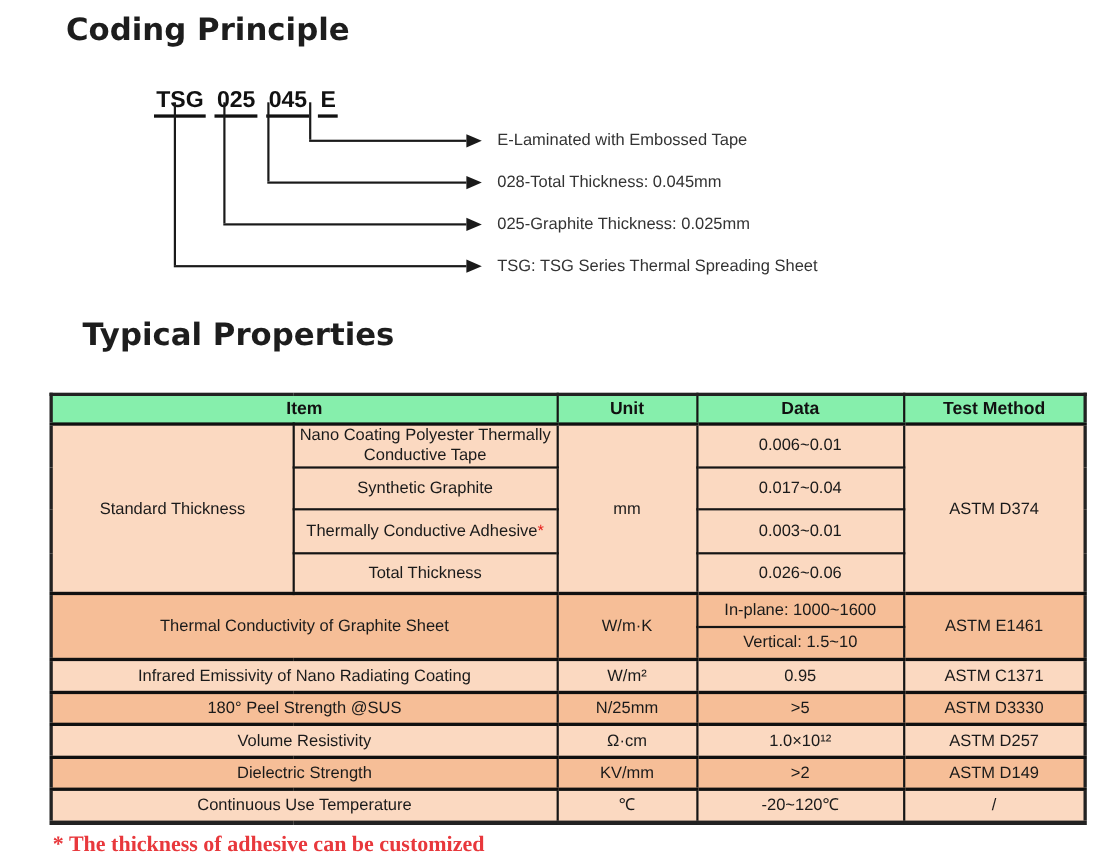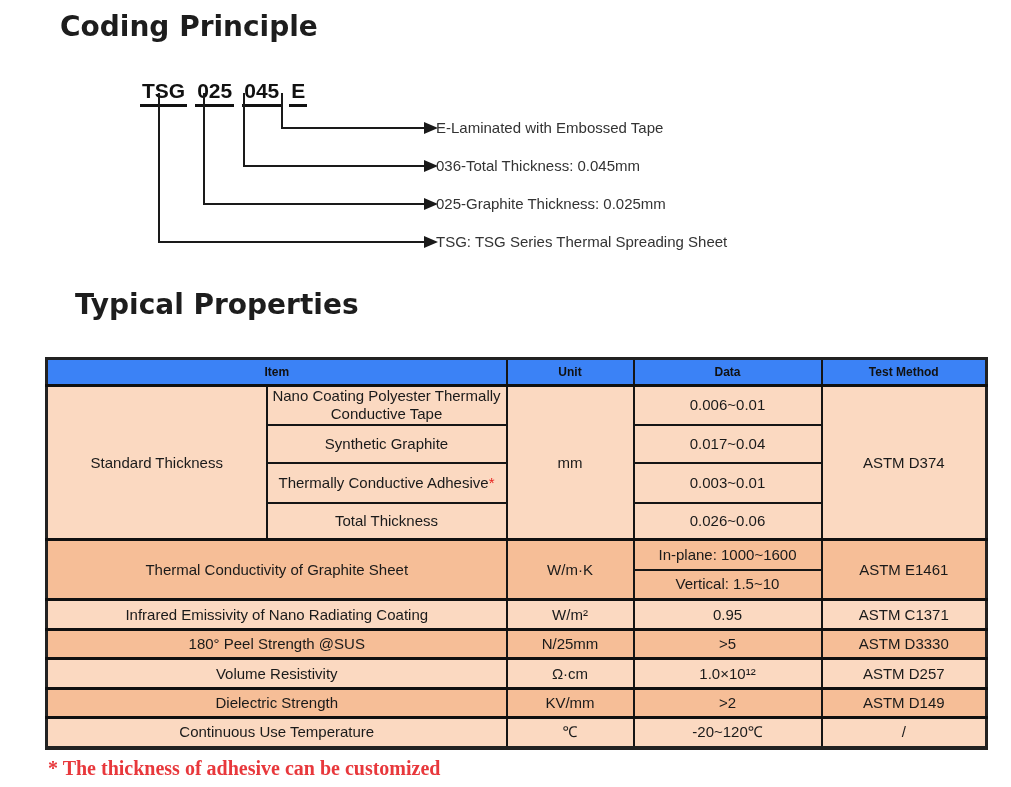"E-Laminated with Embossed Tape" .legend-label { left: 436px -> 452px }
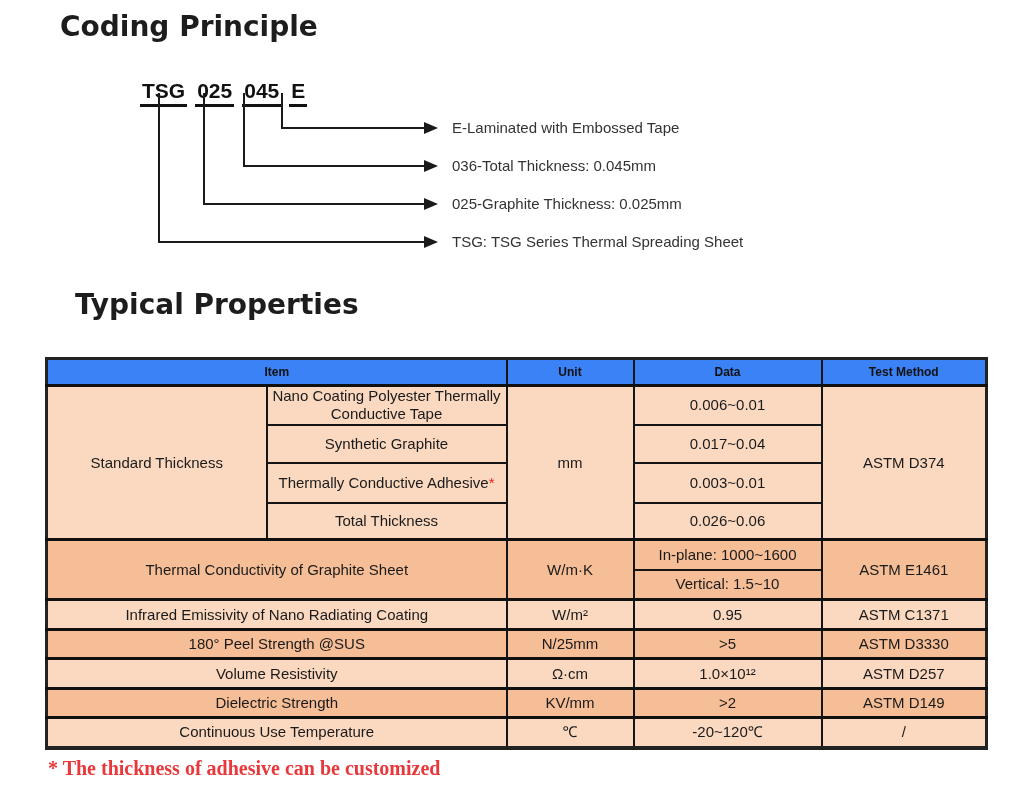"036-Total Thickness: 0.045mm" div.legend-label { text: 036-Total -> 028-Total }
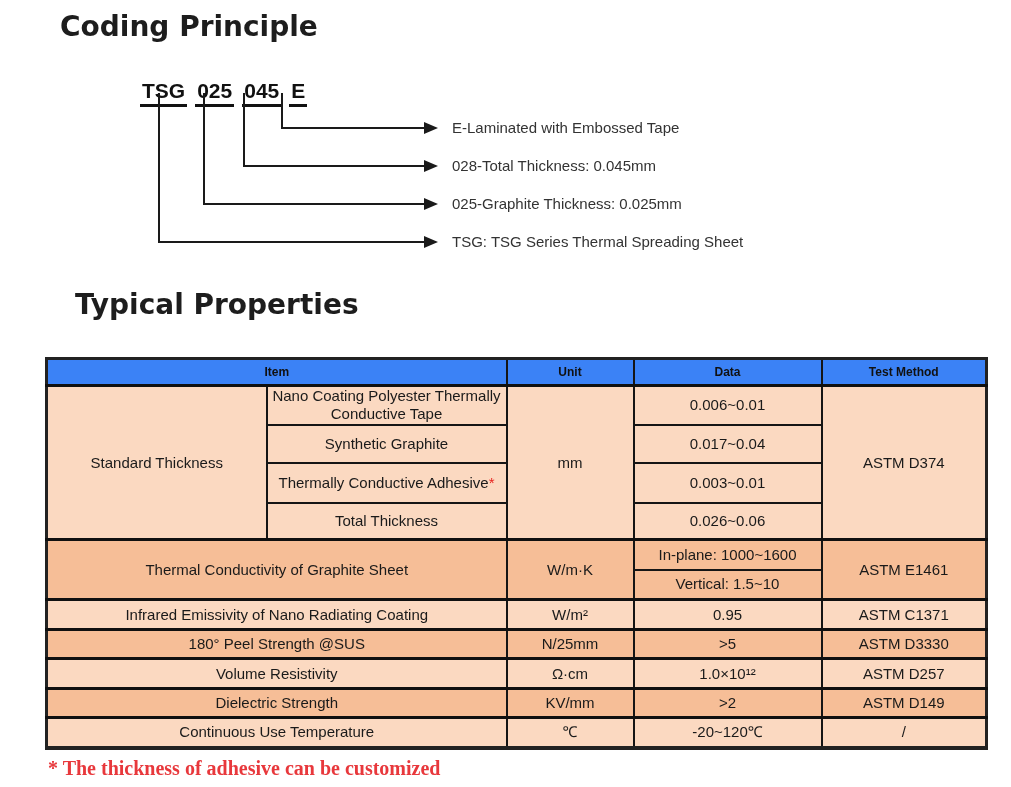"Item" table.props thead td { background: #3b82f6 -> #86efac; font-size: 12px -> 16px }
